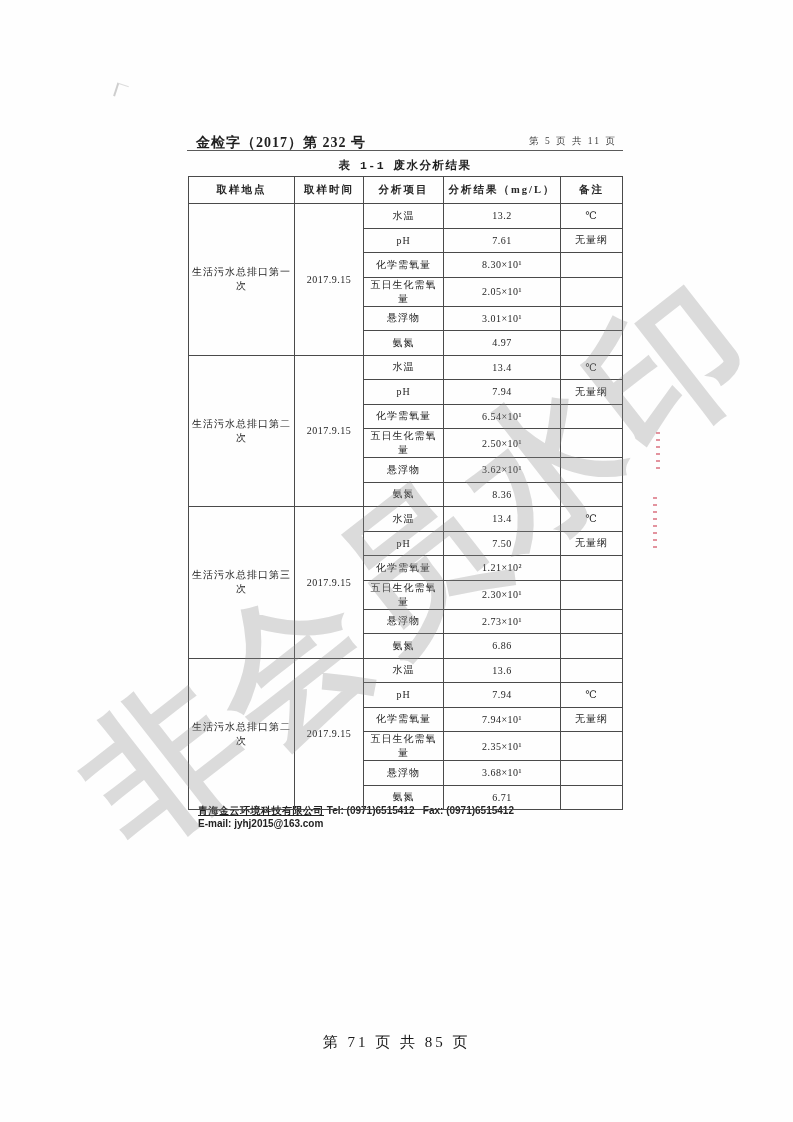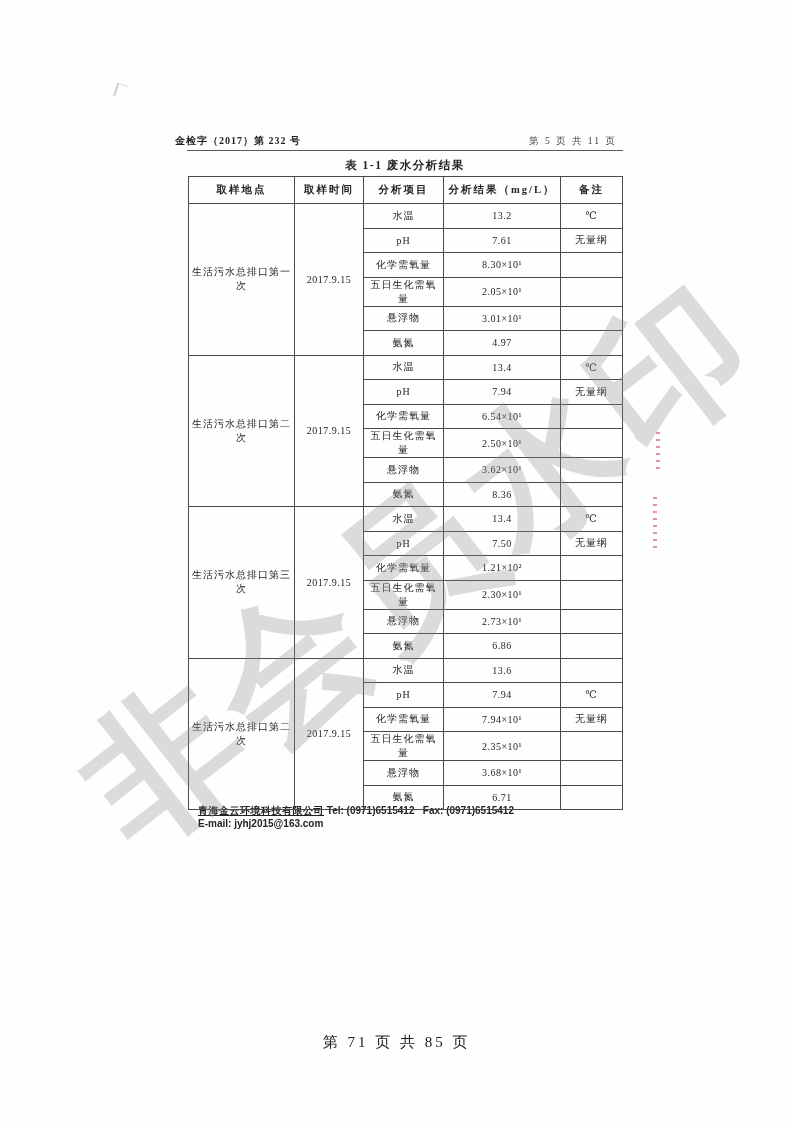"金检字（2017）第 232 号" .doc-number { font-size: 10px -> 14px; left: 175px -> 196px }
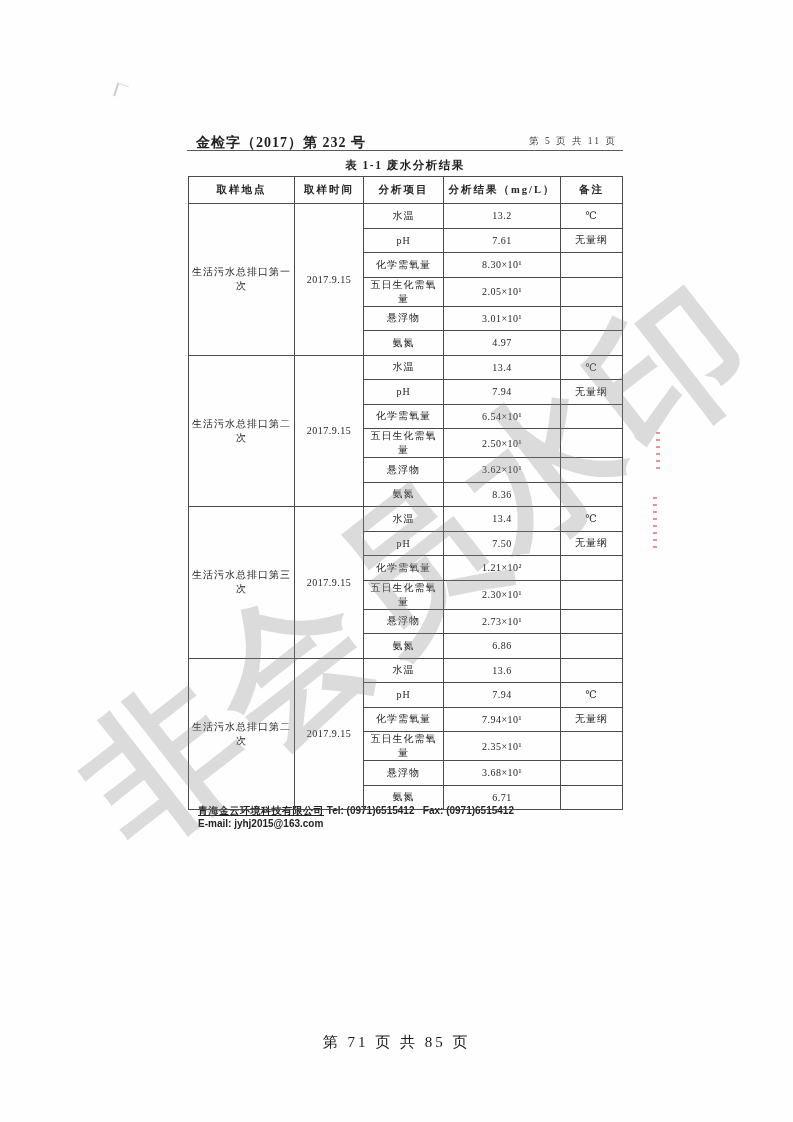"表 1-1 废水分析结果" .table-title { font-family: none -> Liberation Mono, monospace }
